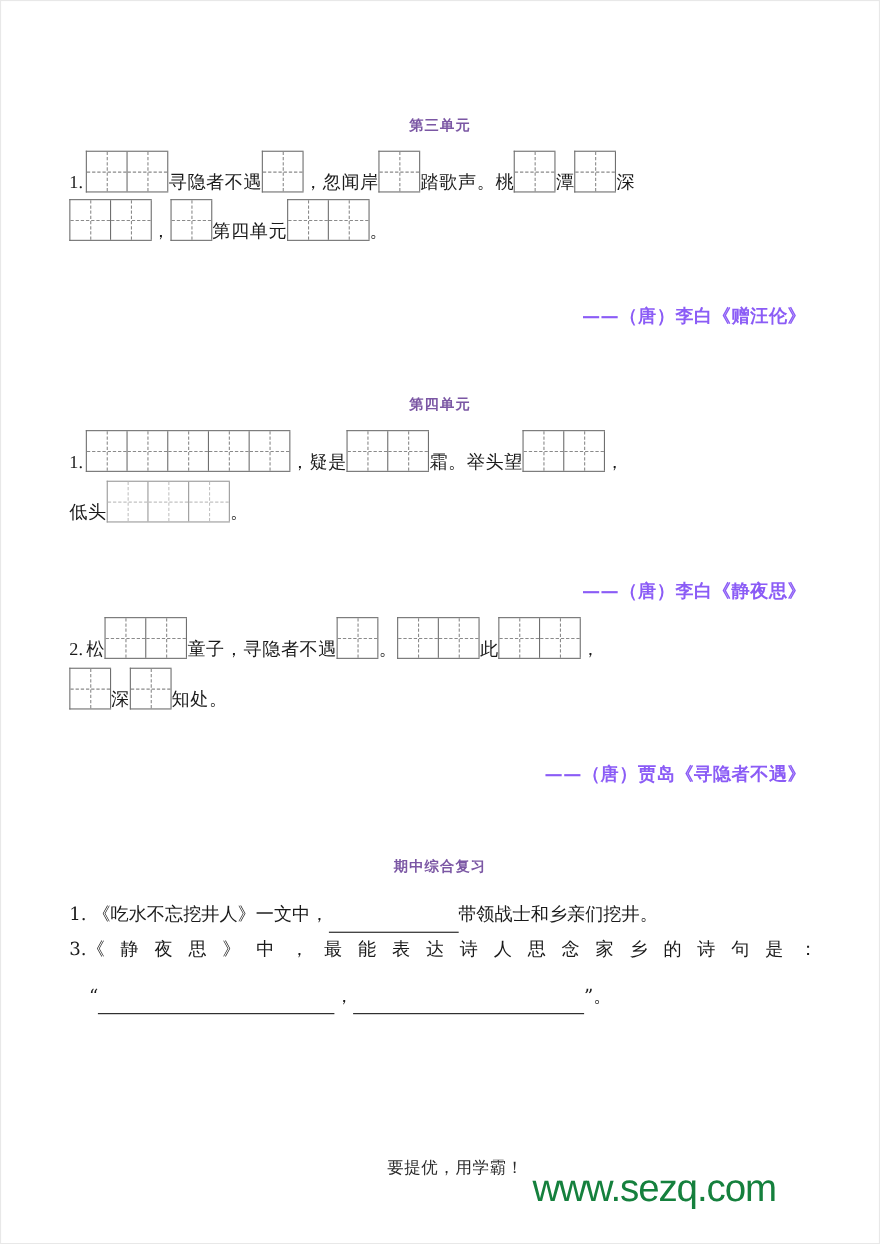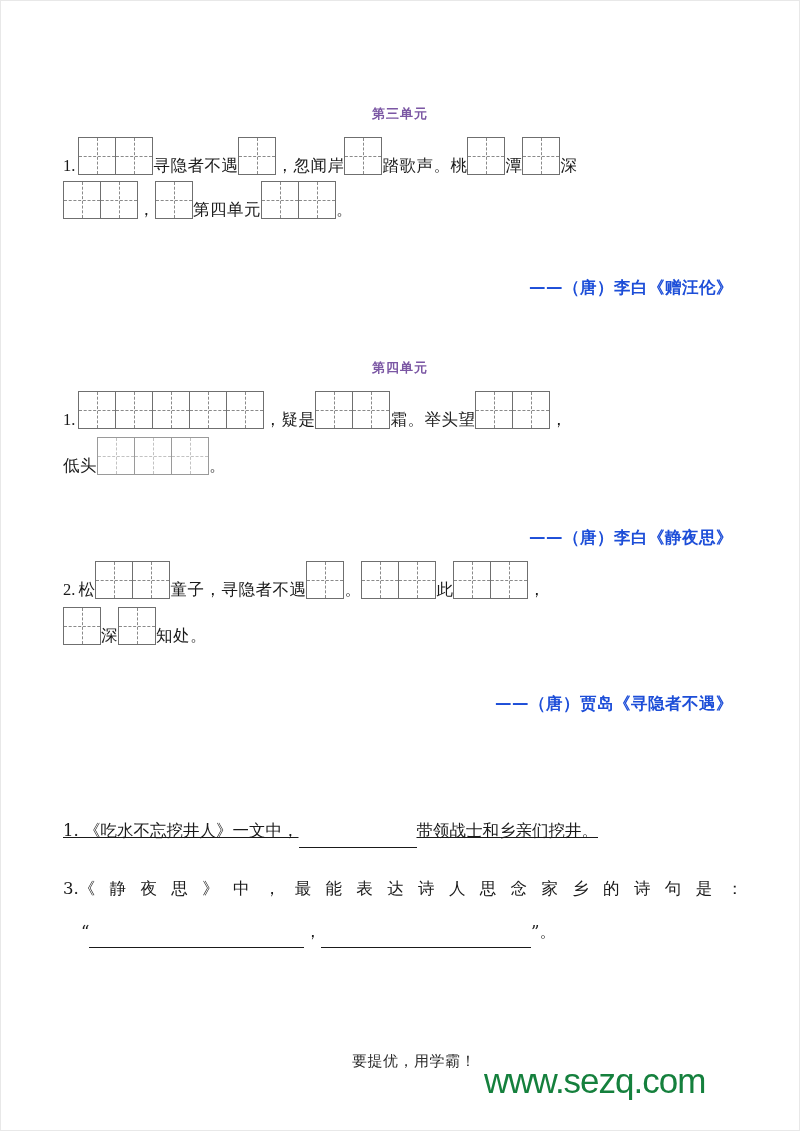"——（唐）李白《赠汪伦》" .attrib { color: #1d4ed8 -> #8b5cf6 }
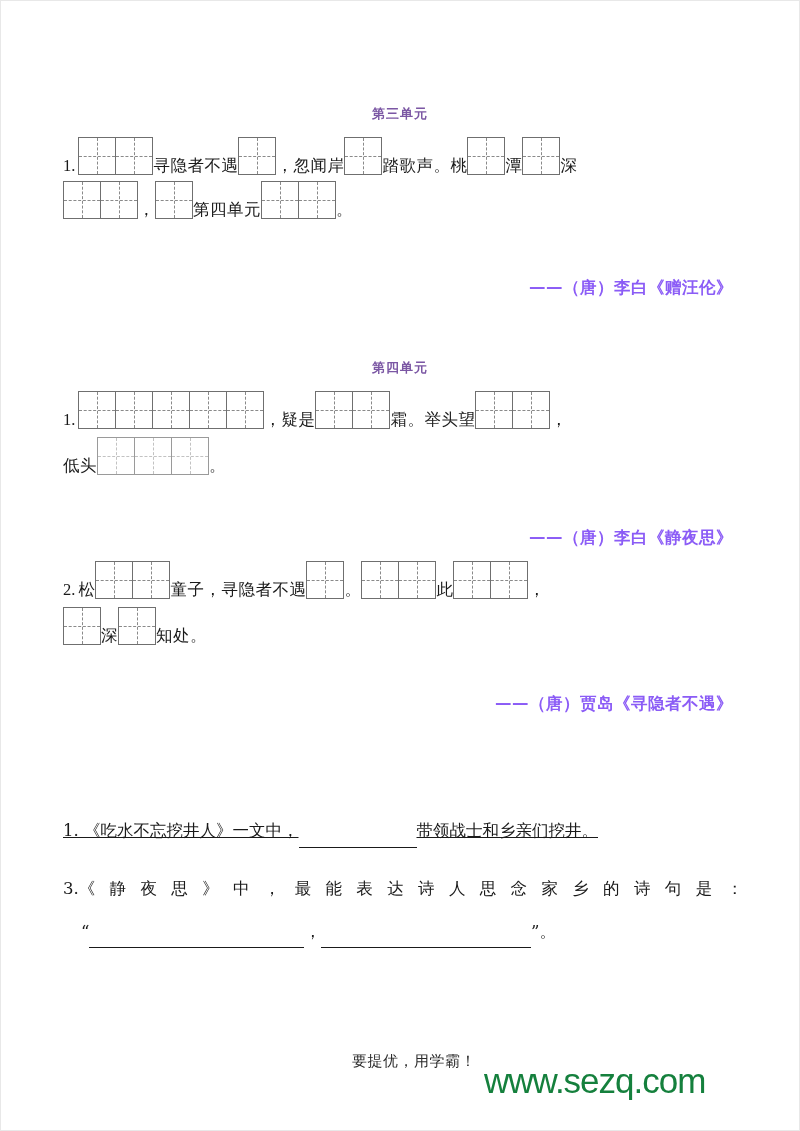"期中综合复习" div.abs { html: none -> <div>期中综合复习</div> }
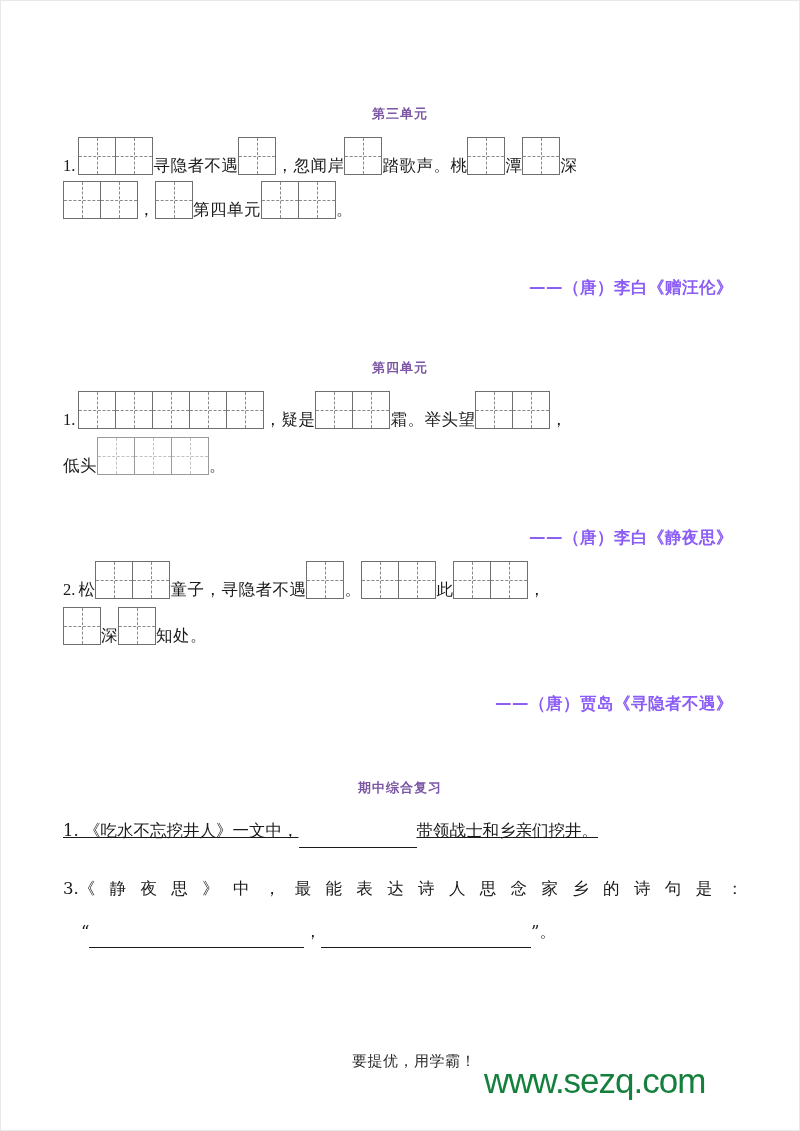"1. 《吃水不忘挖井人》一文中， 带领战士和乡亲们挖井。" div.qline { margin-bottom: 29px -> 3px; text-decoration: underline -> none }
